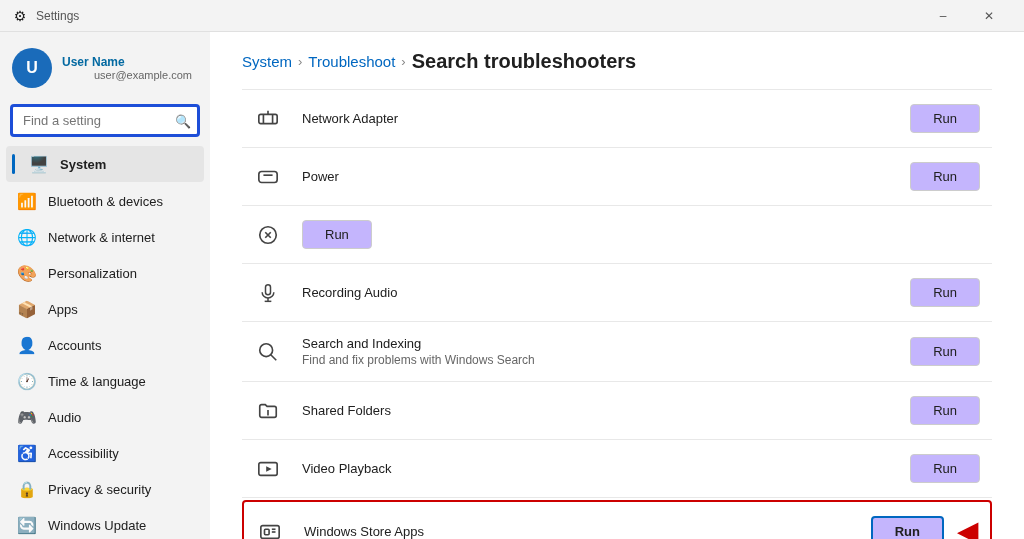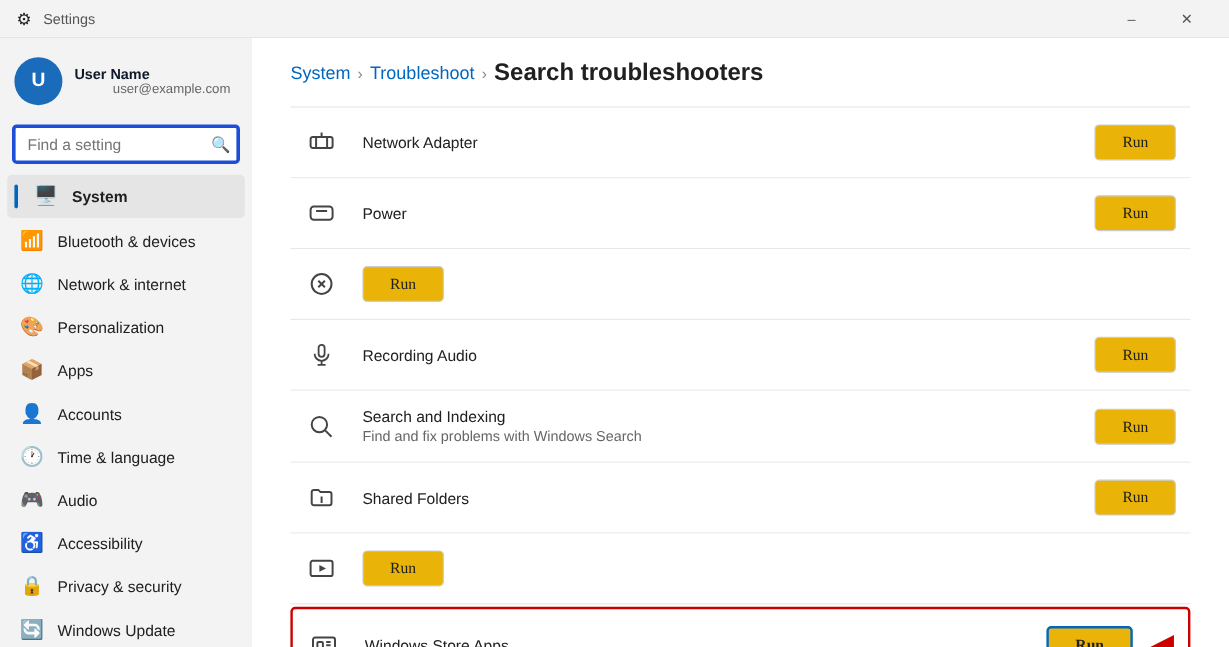"User Name" .profile-name { color: #0f172a -> #0369a1 }
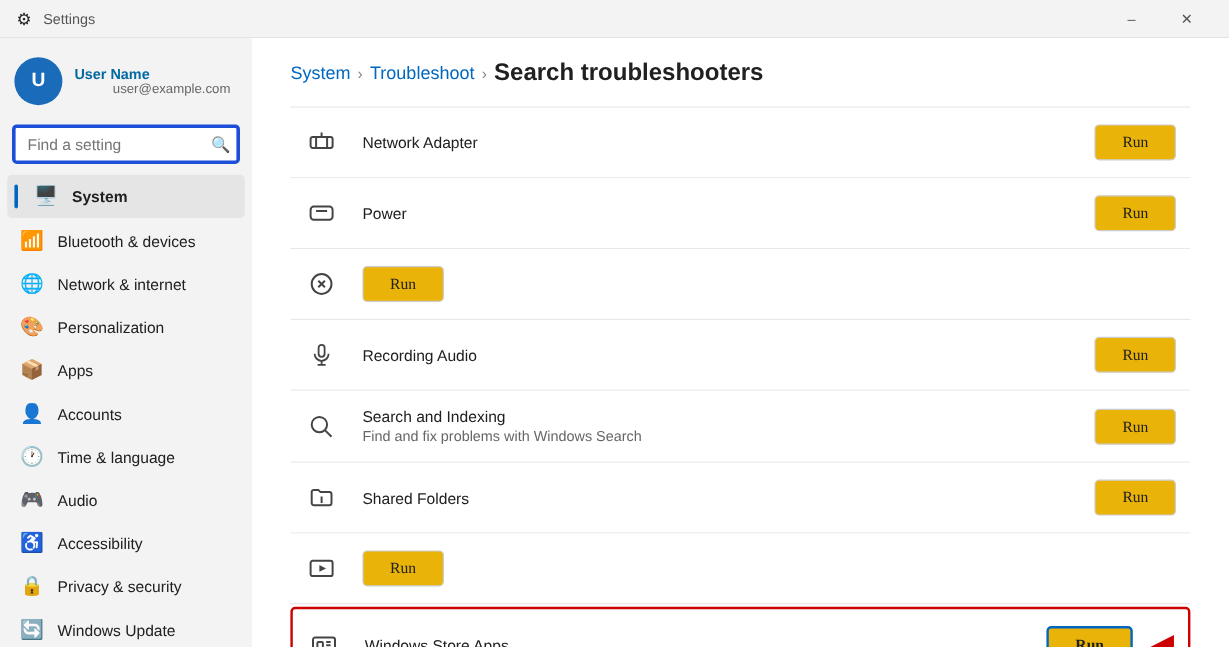"Run" .run-btn { background: #eab308 -> #c4b5fd; font-family: Liberation Serif, serif -> none }
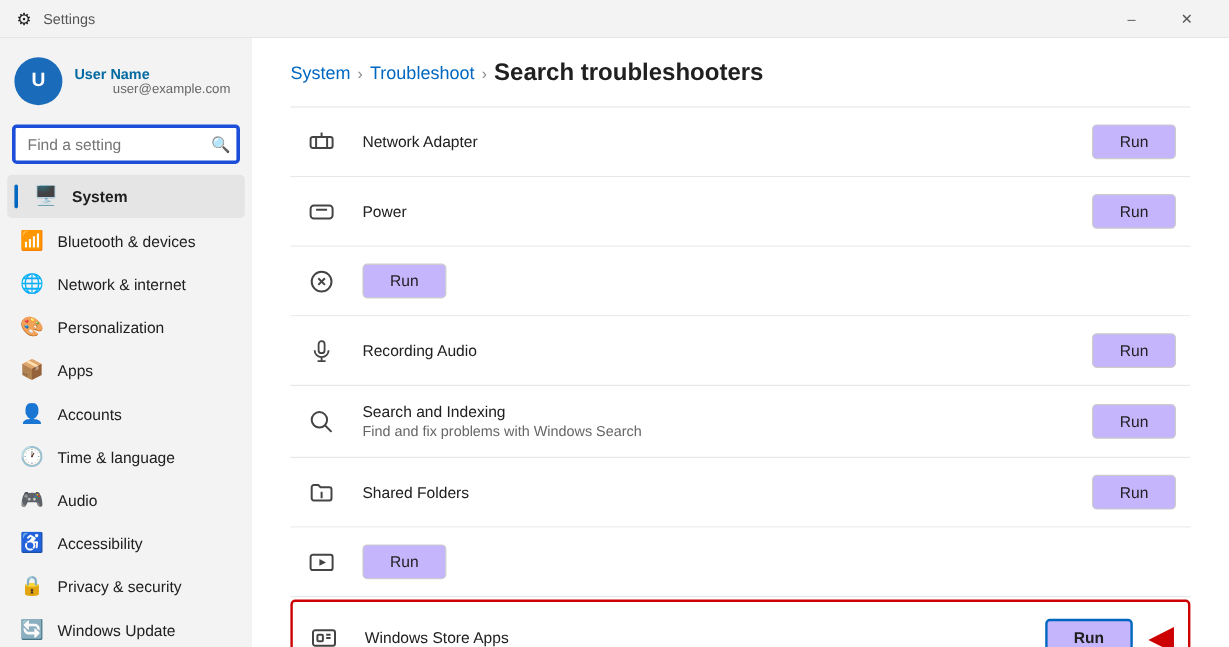"Video Playback" div.item-text { html: none -> <div> <div>Video Playback</div> </div> }
